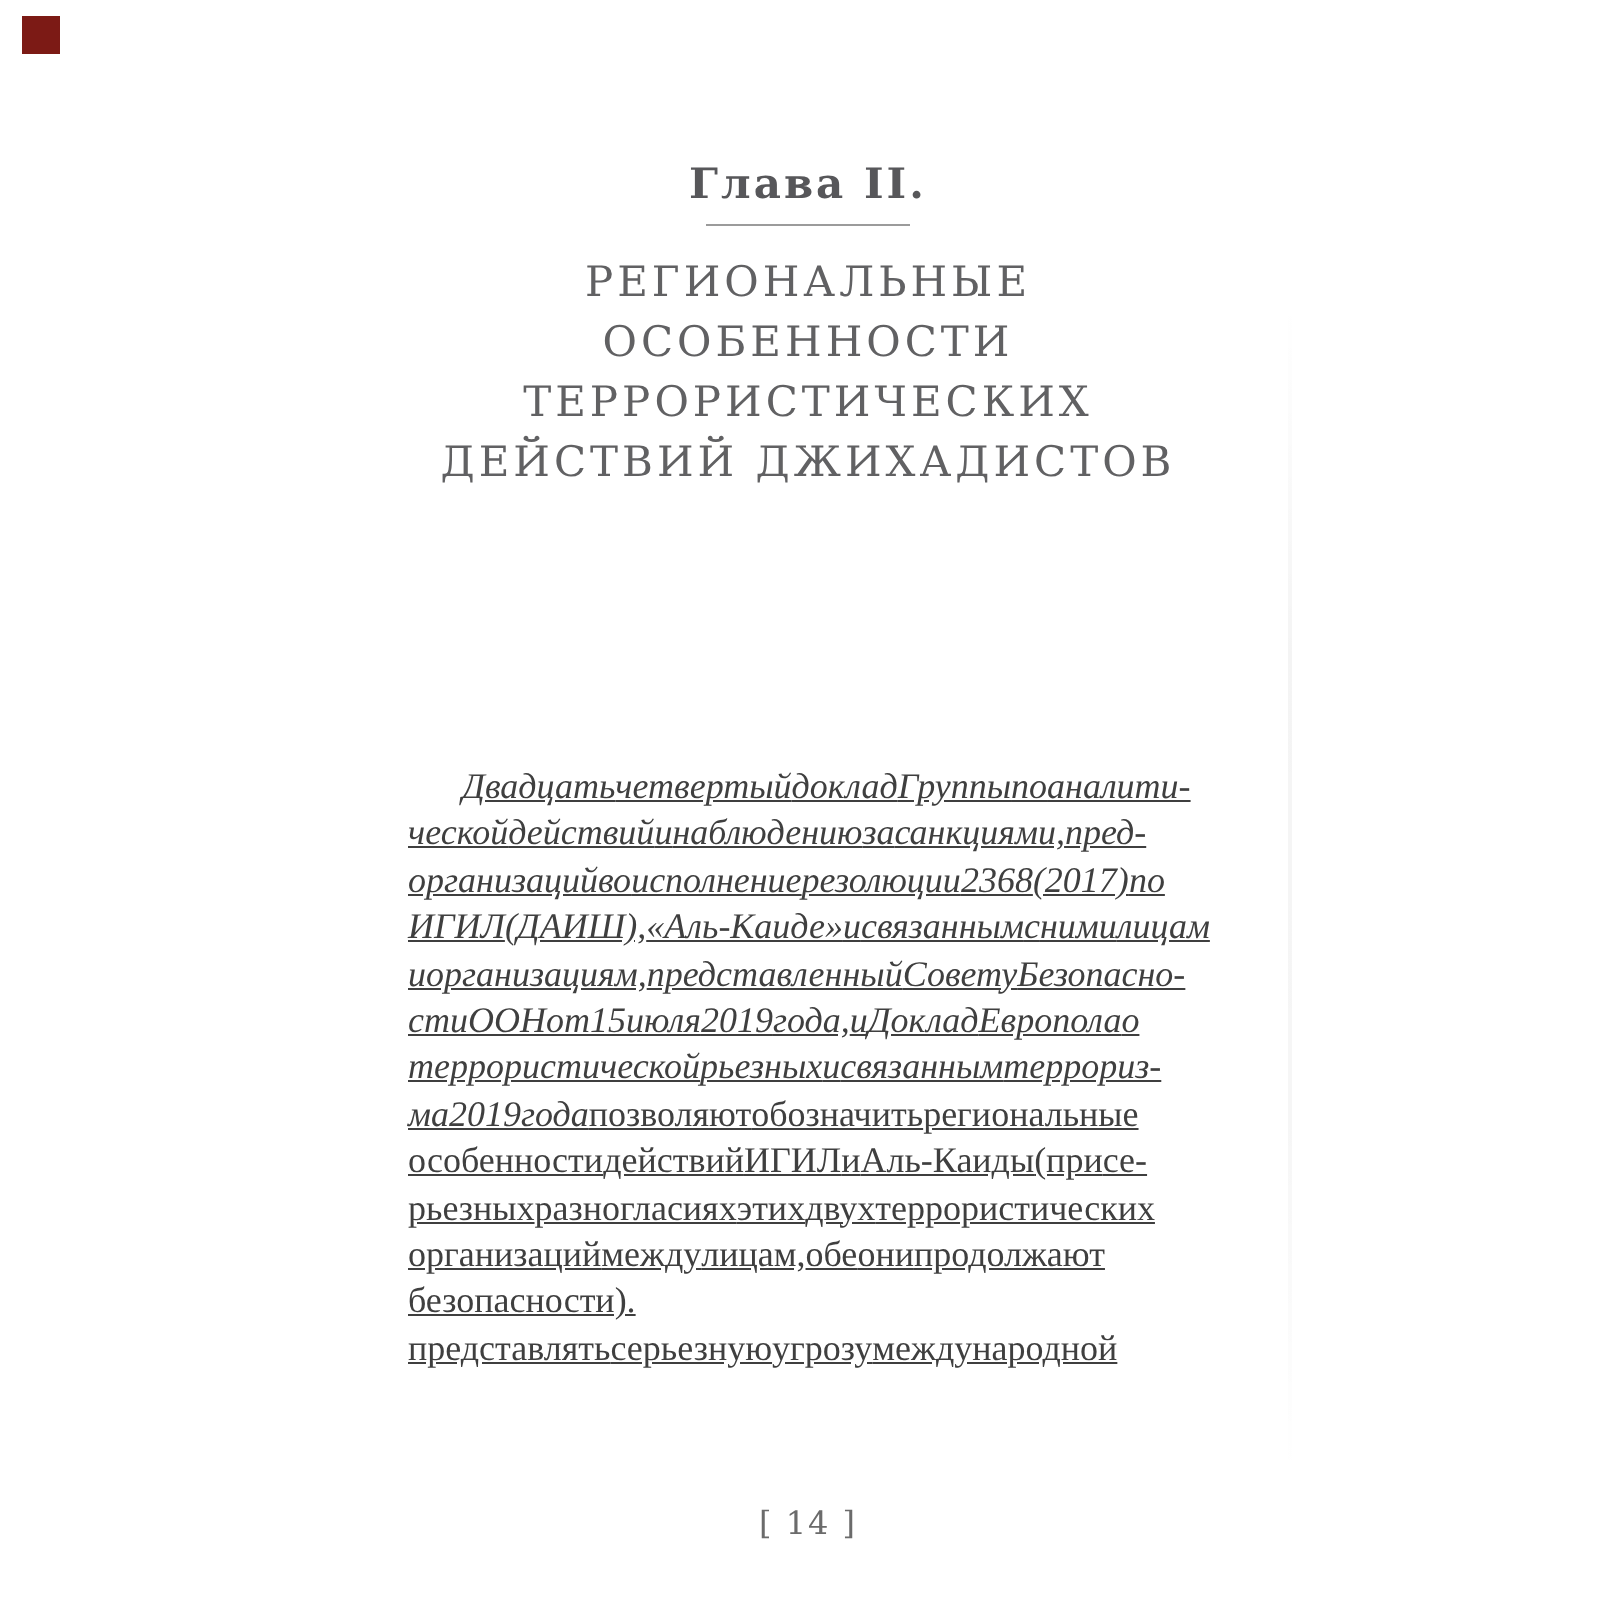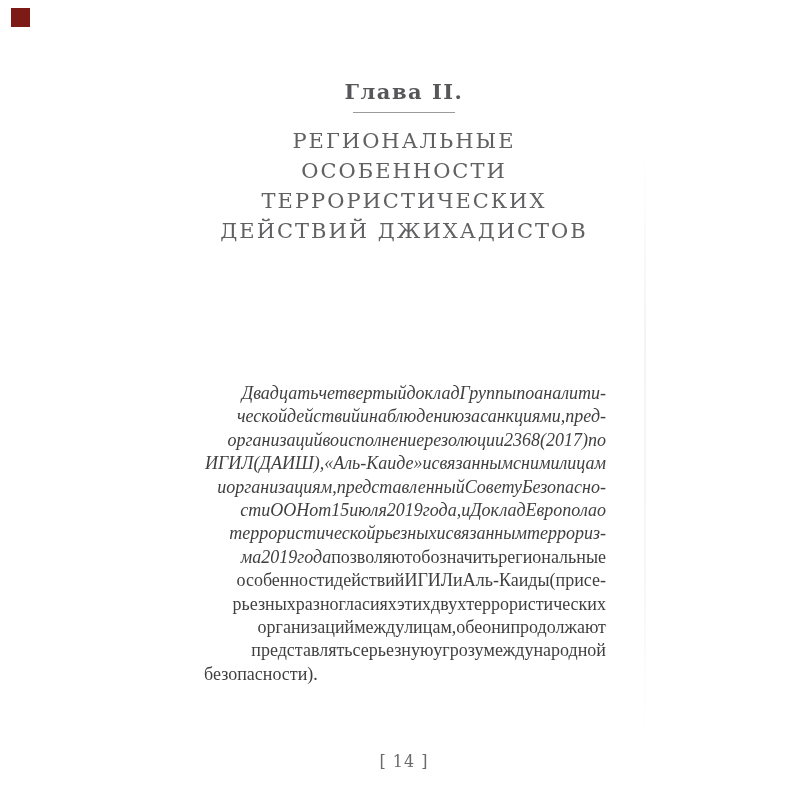"Двадцать" .para-line { justify-content: flex-end -> flex-start; text-decoration: none -> underline }
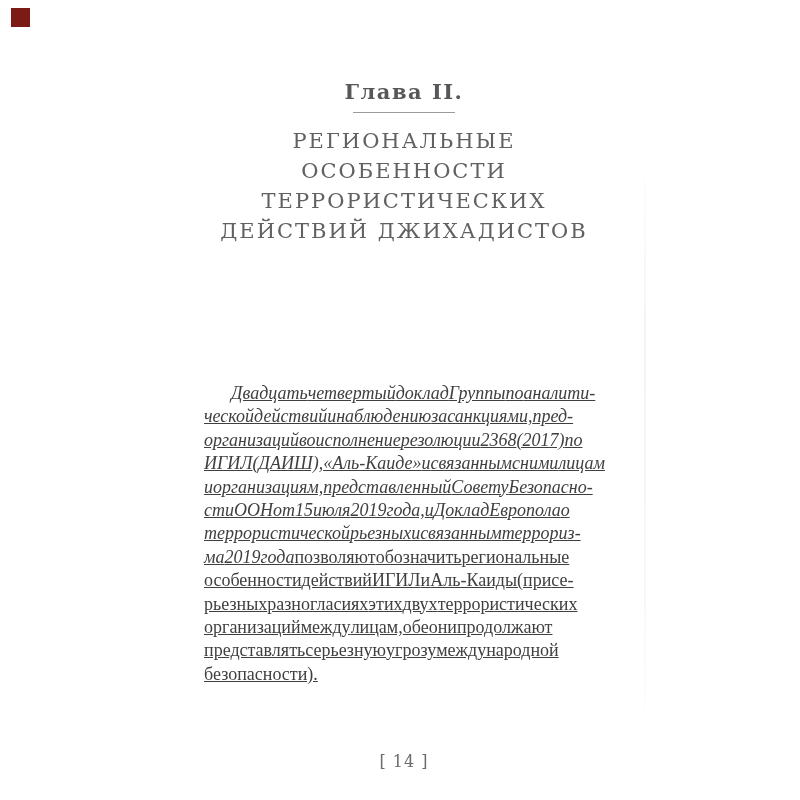"представлять" div.para-line { order: before "безопасности)." -> after "безопасности)." }
